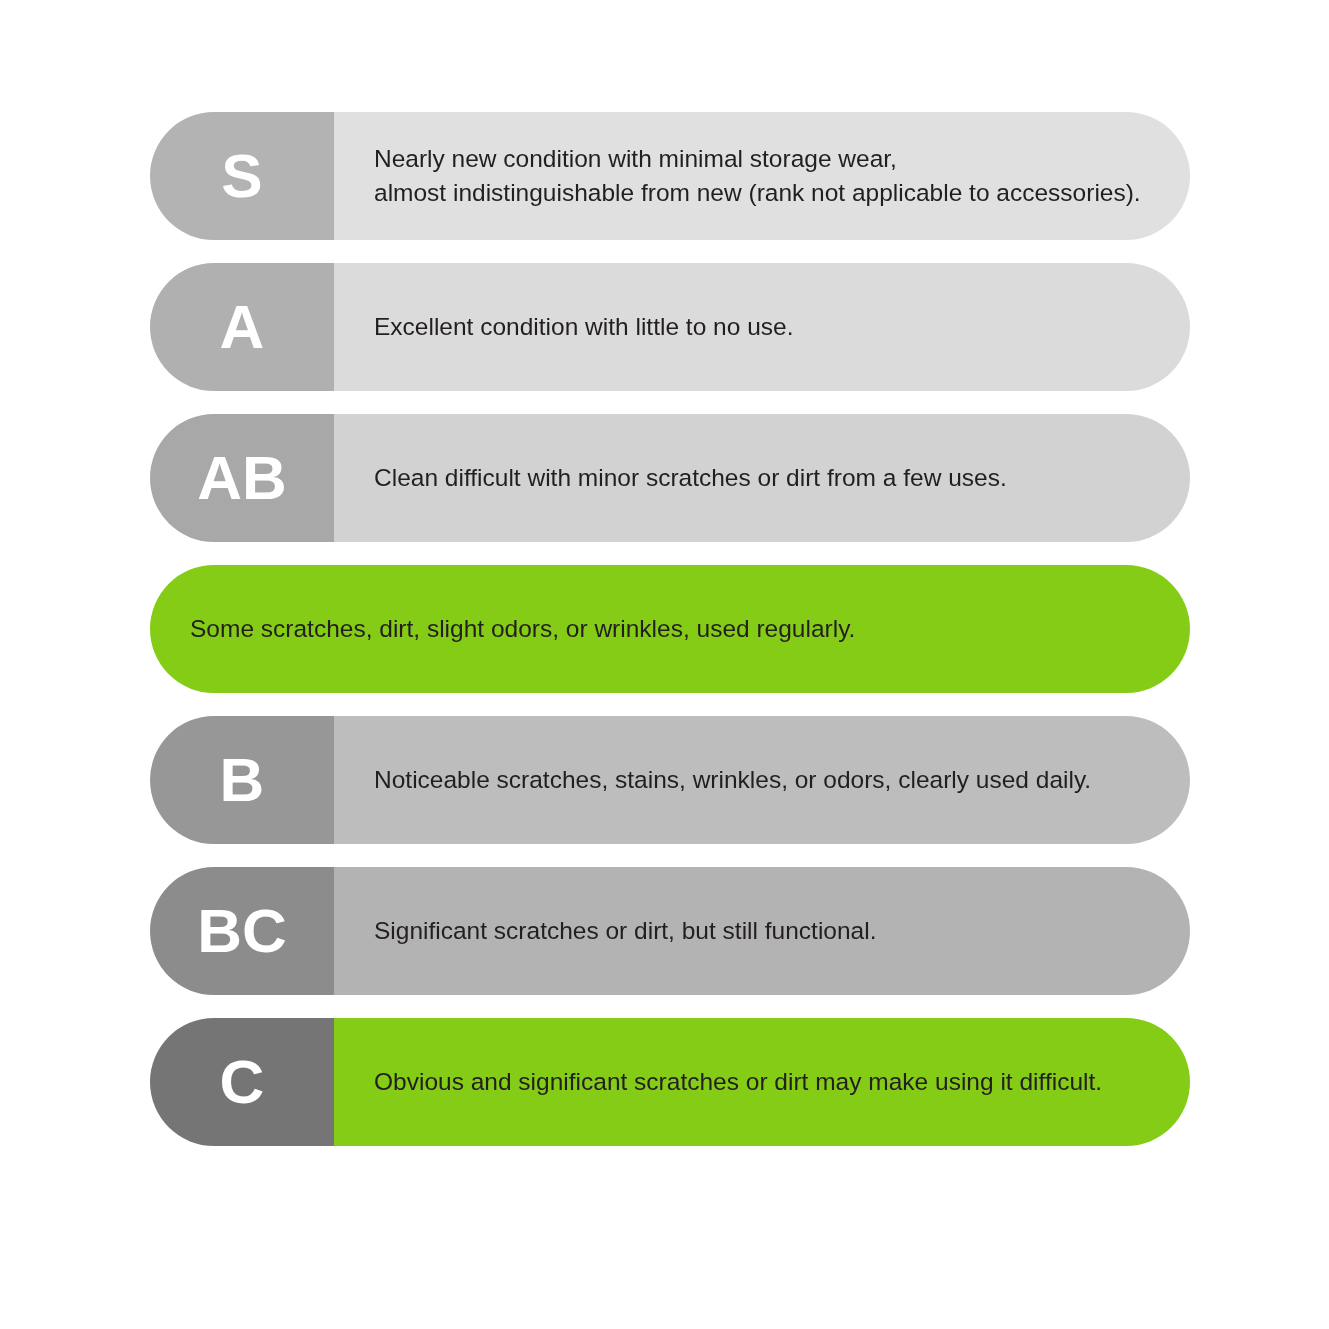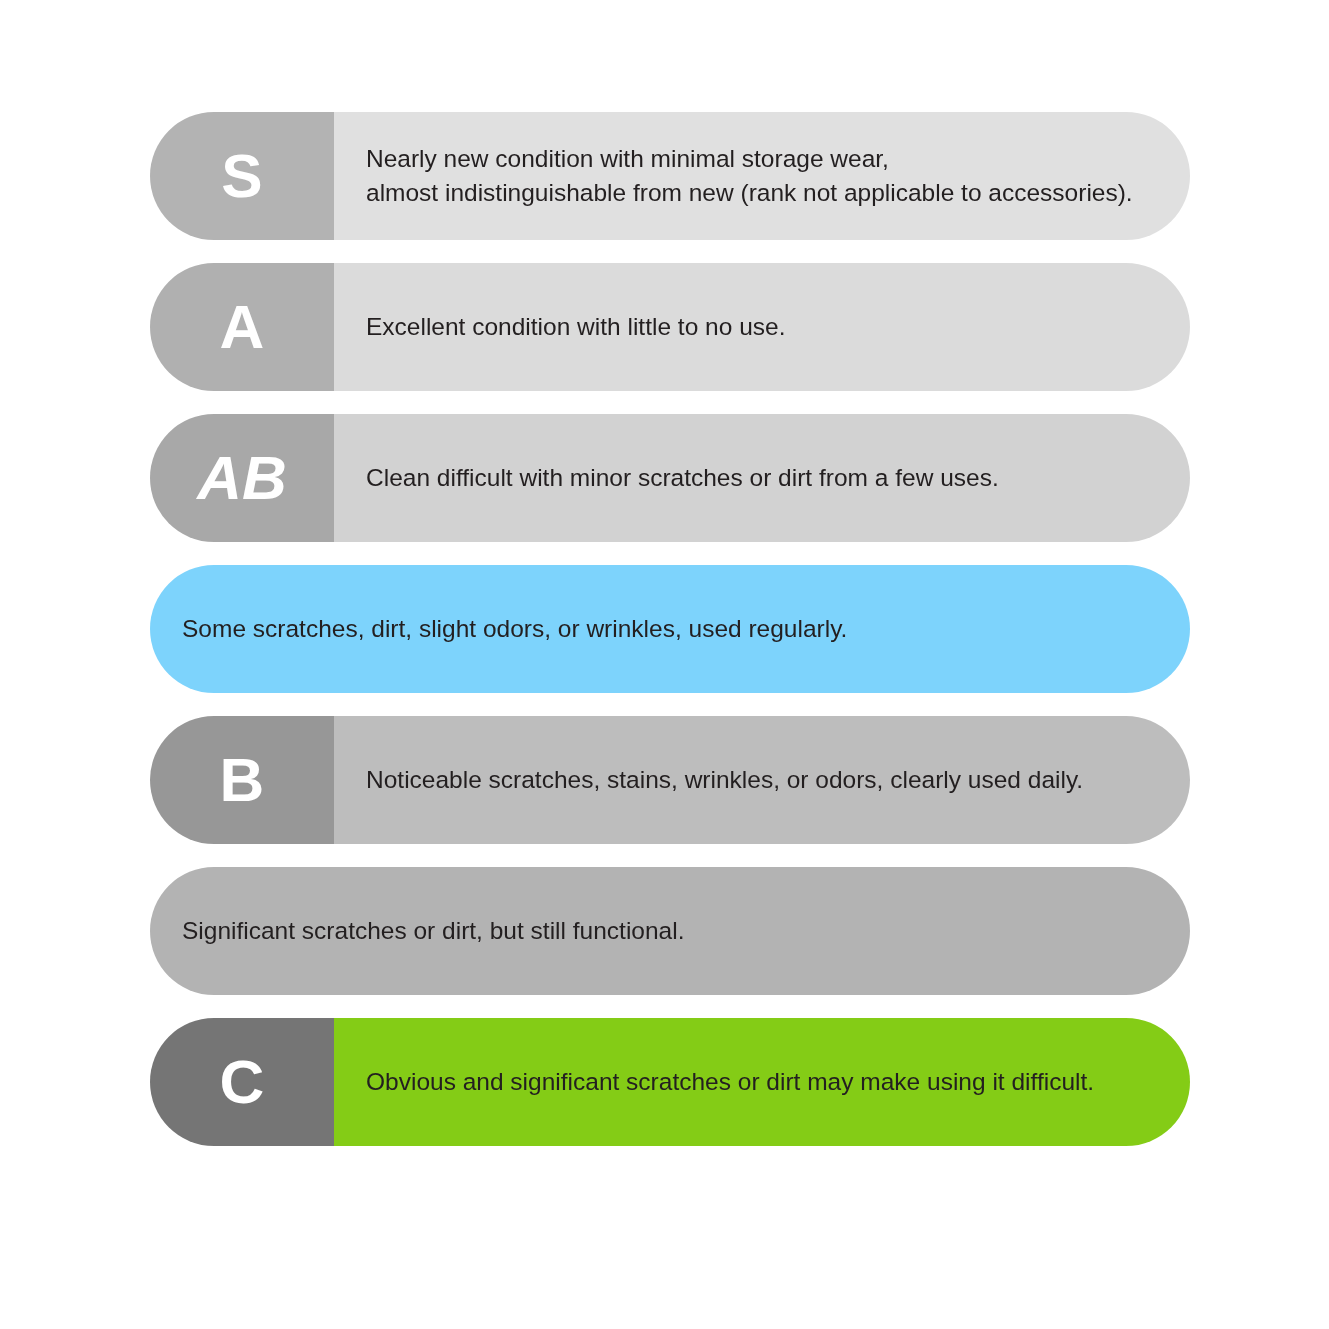"Nearly new condition with minimal" .grade-desc { padding-left: 32px -> 40px }
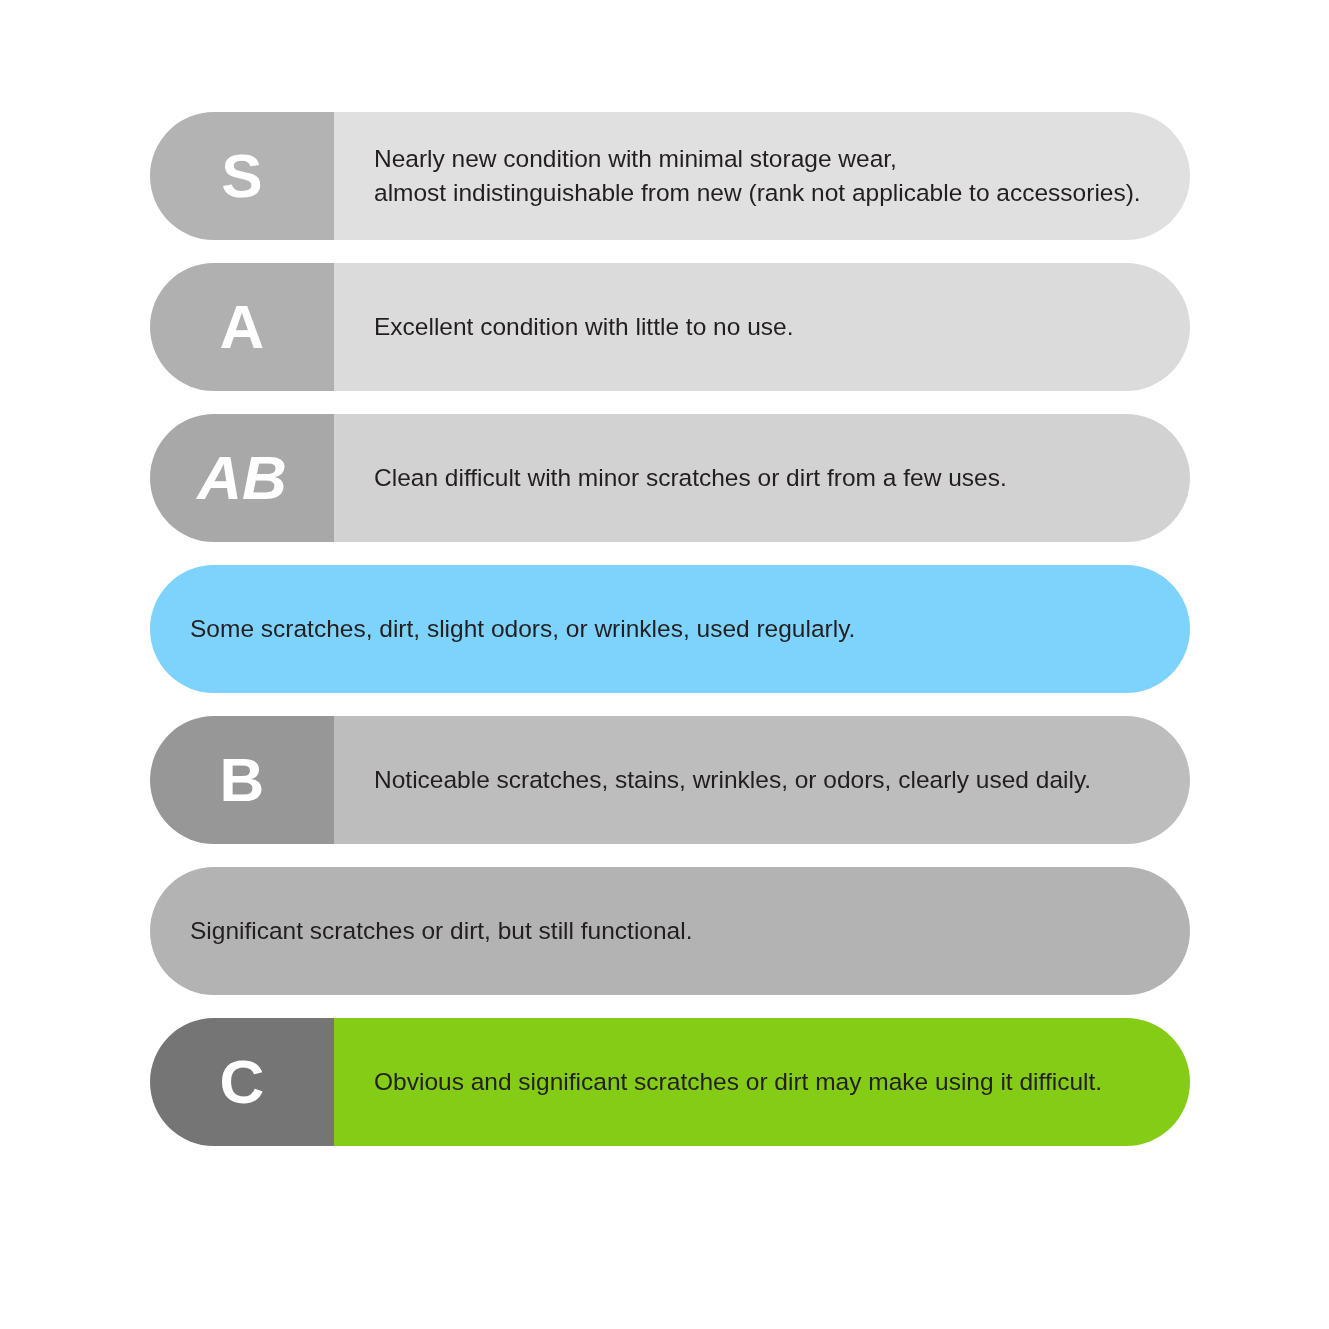"AB" div.grade-badge { font-style: italic -> none }
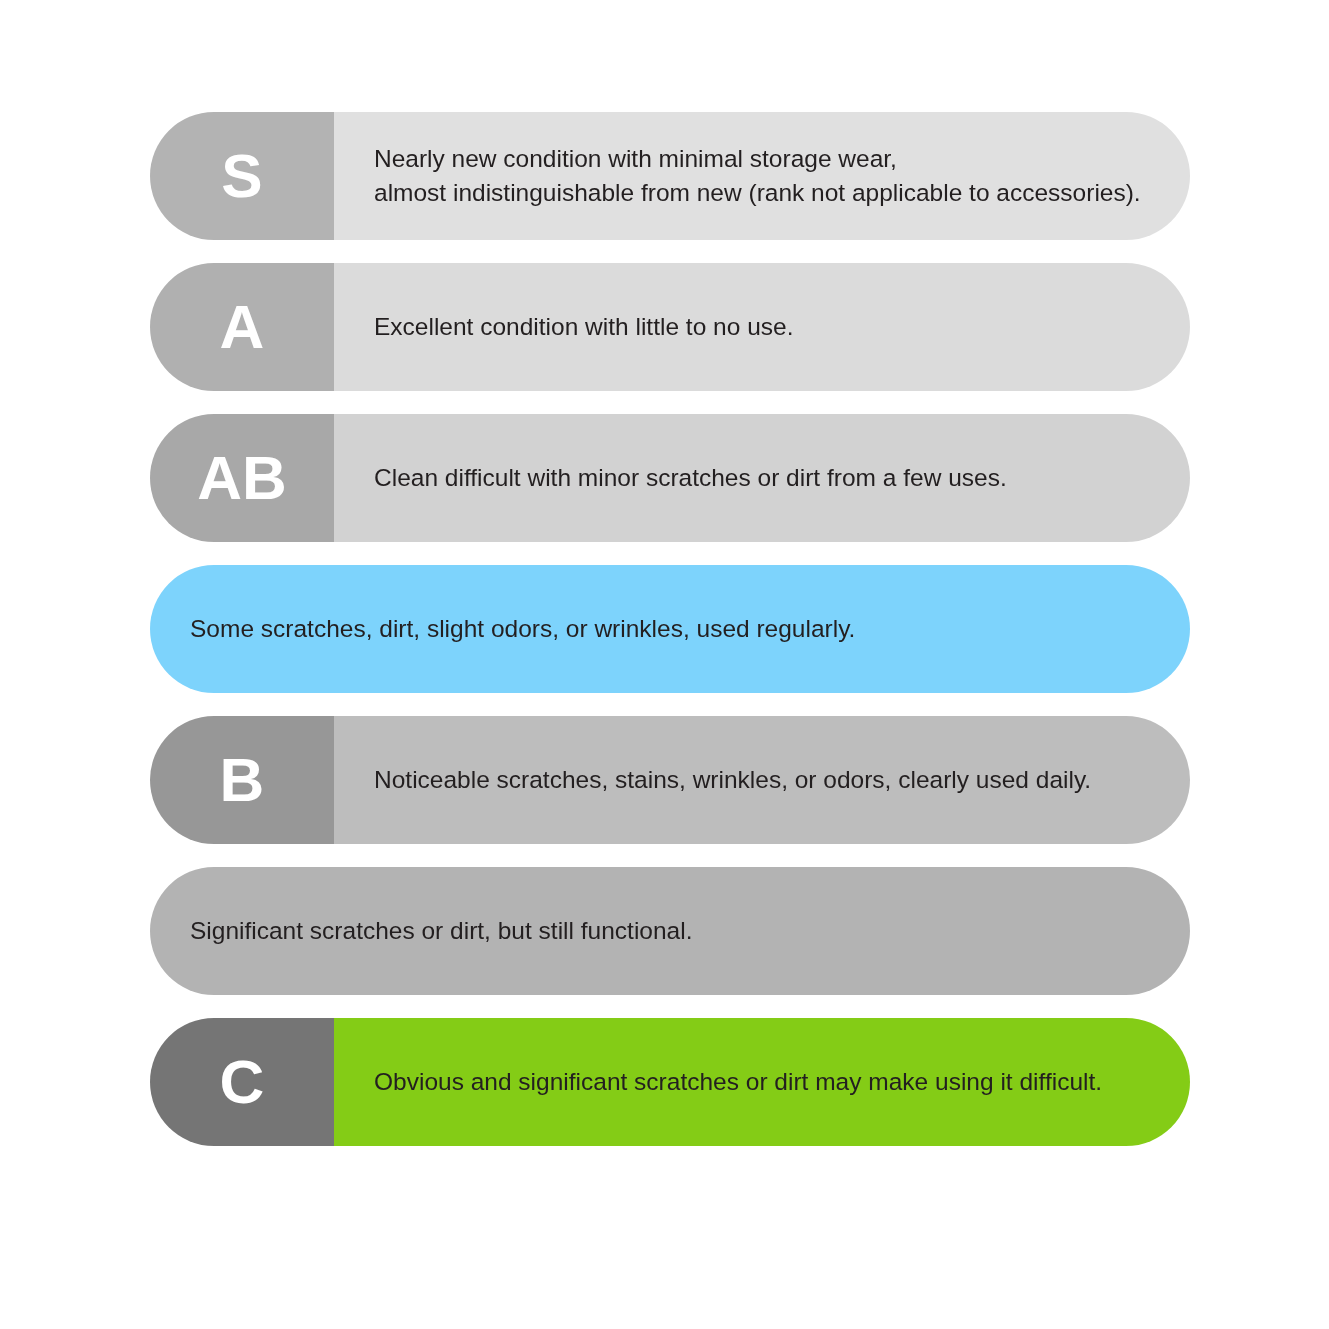"Some scratches, dirt, slight odors," div.grade-desc { background-color: #7dd3fc -> #84cc16 }
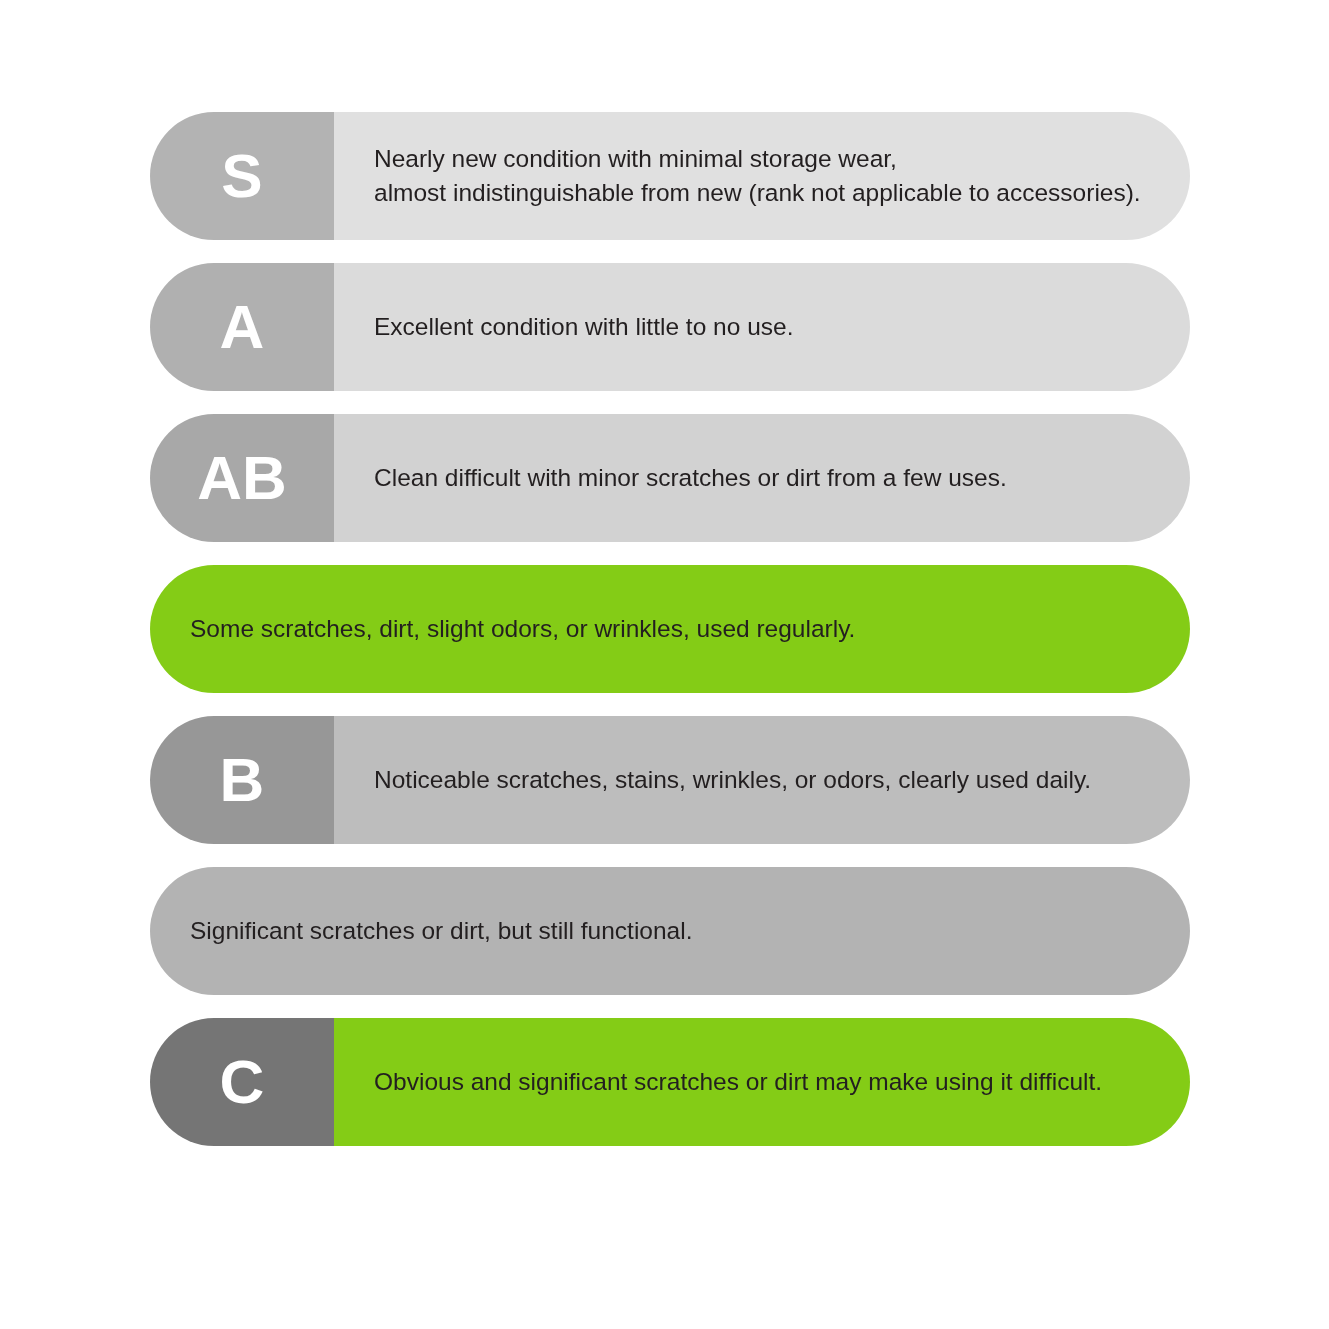"BC" div.grade-badge { html: none -> <div>BC</div> }
